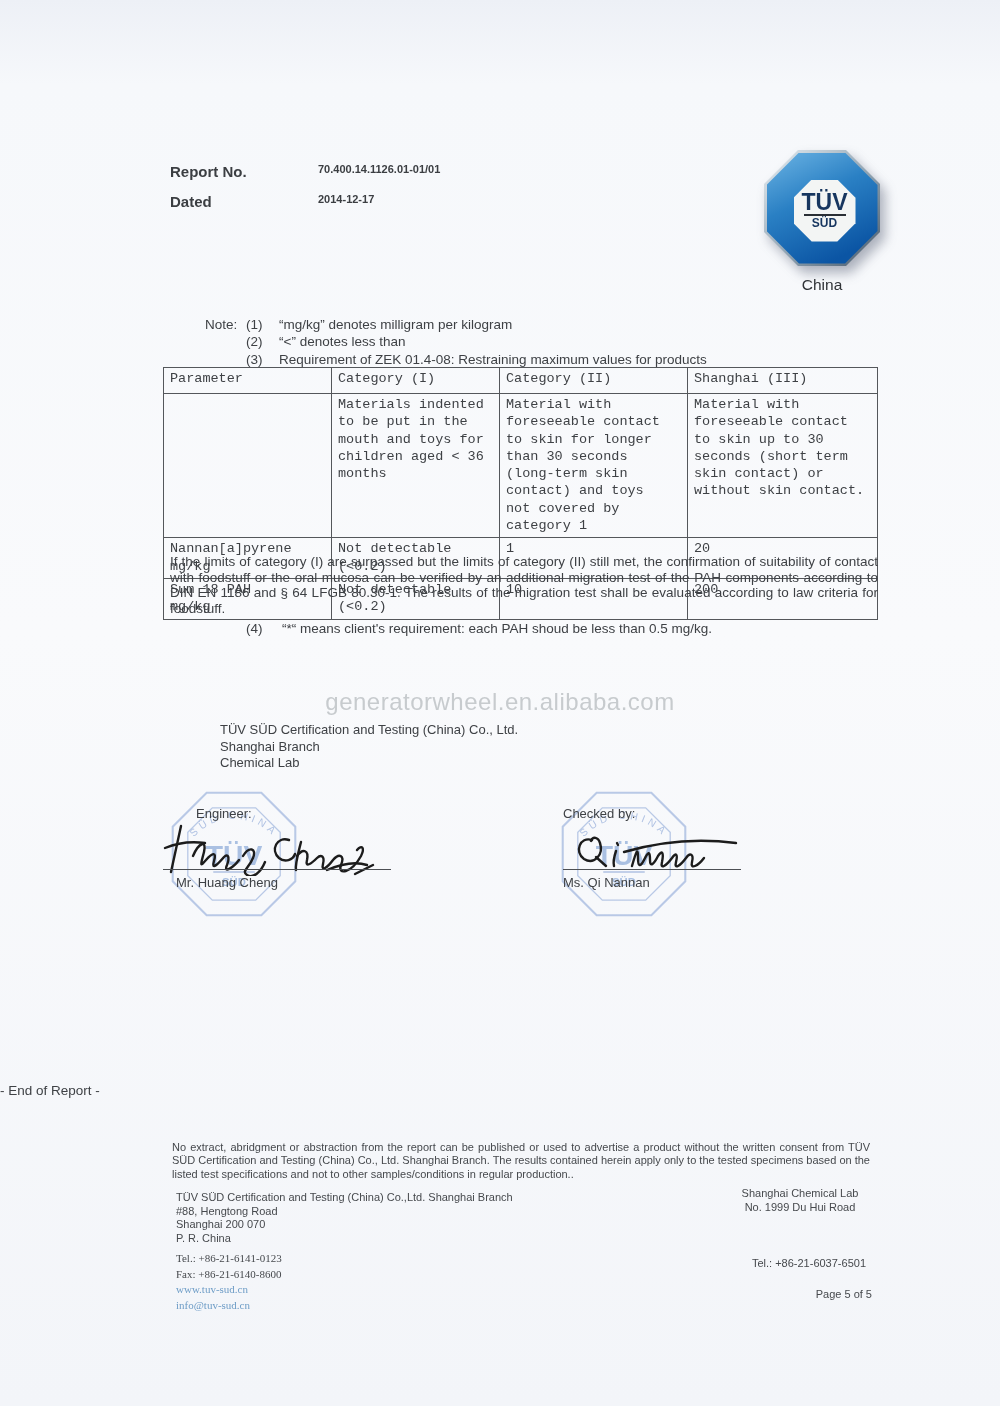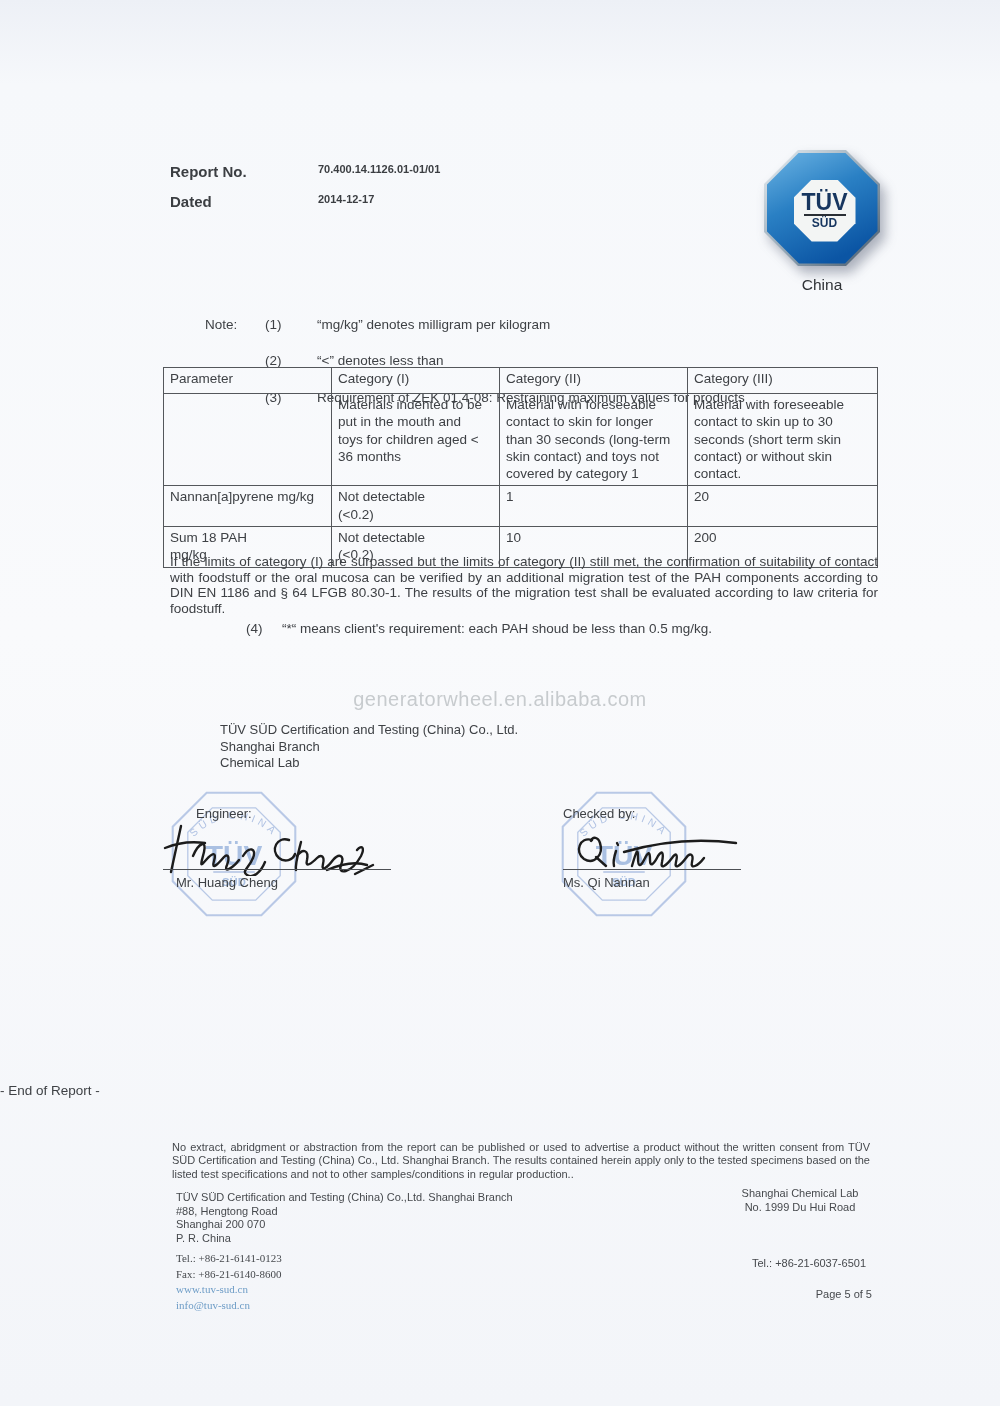"Note:" div.abs { gap: 19px -> none }
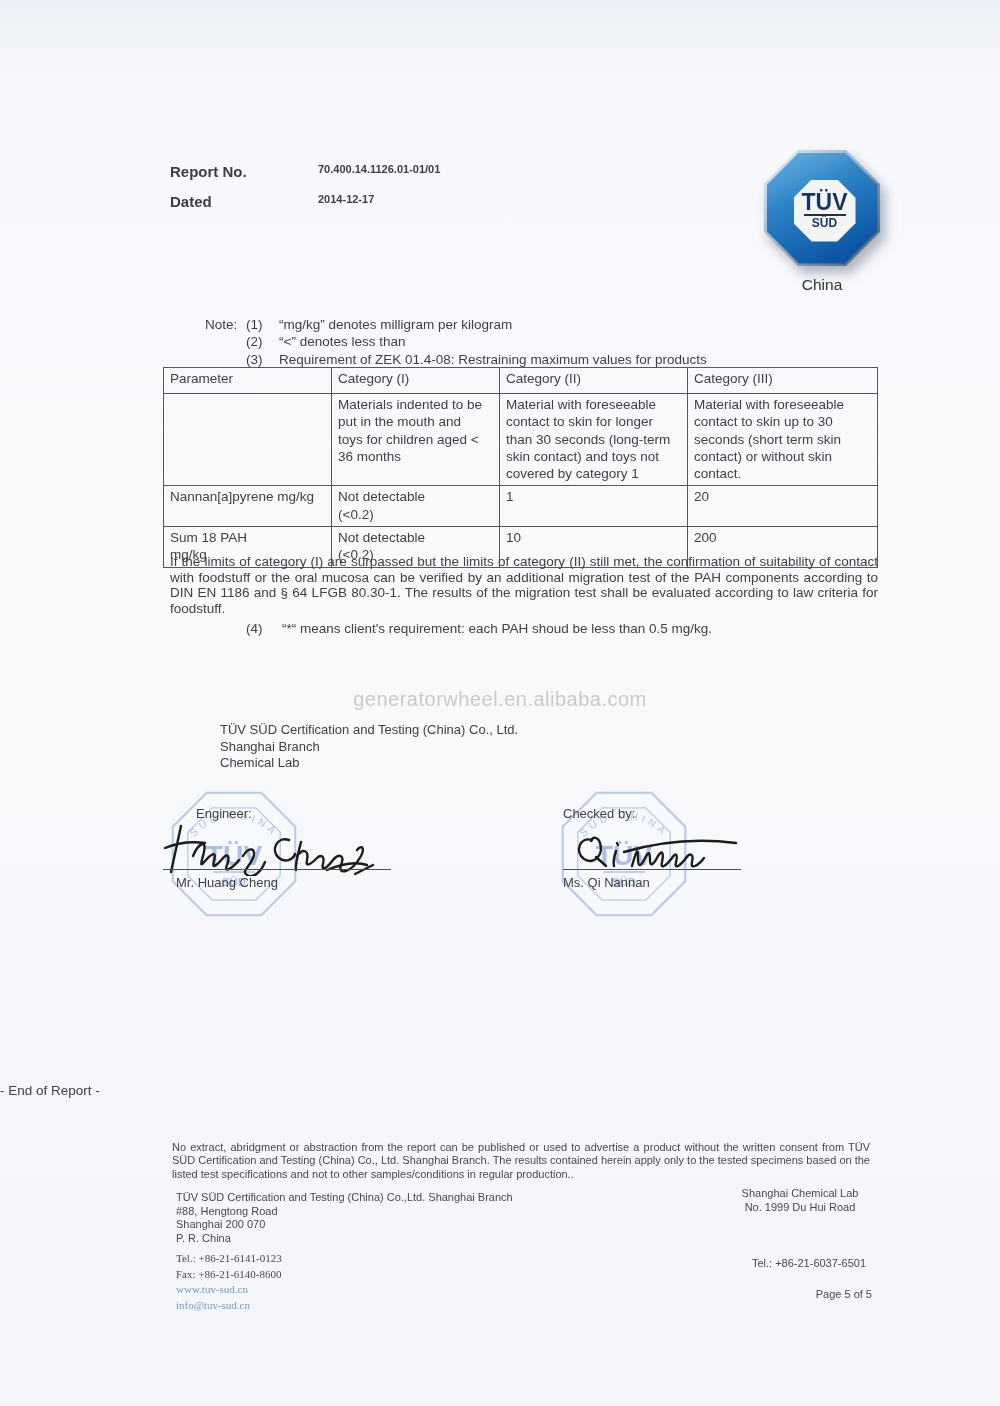"Parameter" table.cat td, table.cat th { font-family: none -> Liberation Mono, monospace }
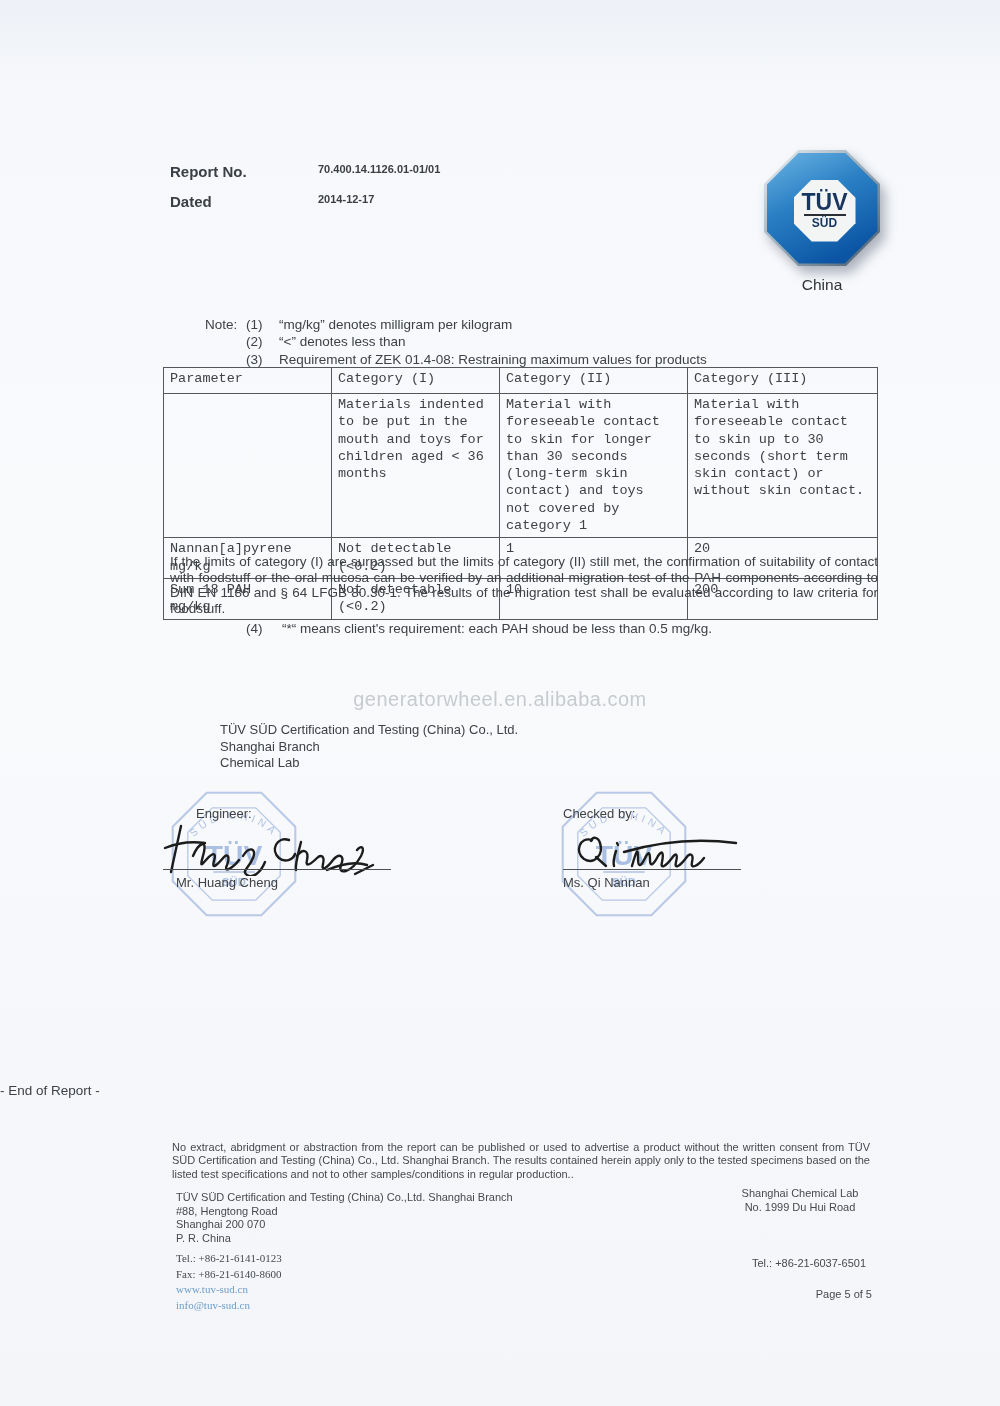"Category (III)" td.c4 { text: Category -> Shanghai }
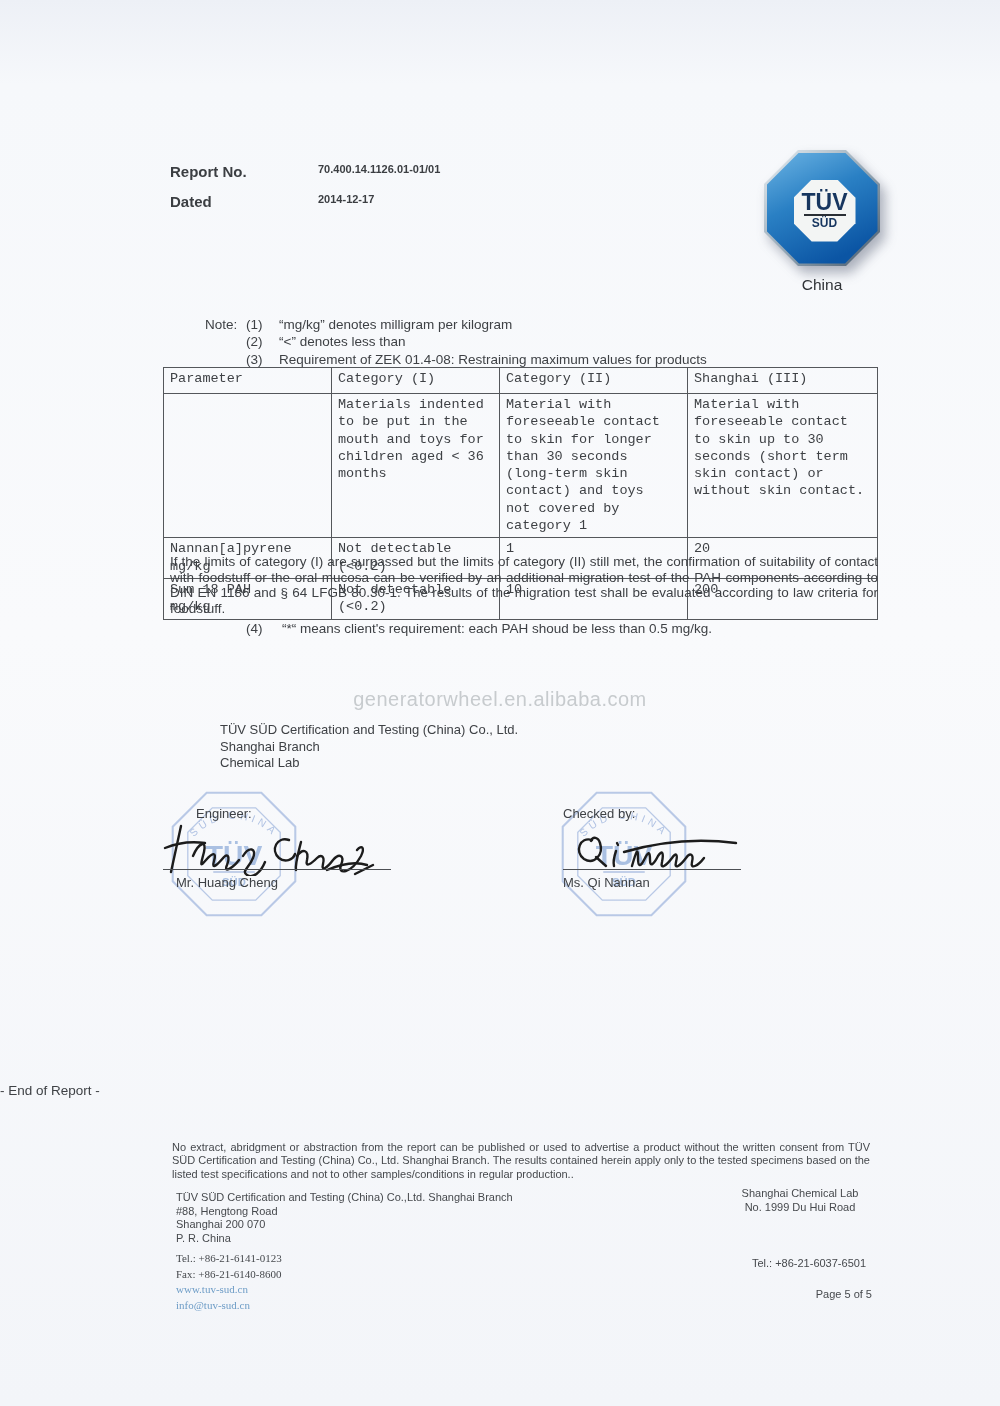"generatorwheel.en.alibaba.com" .watermark { font-size: 20px -> 24px }
